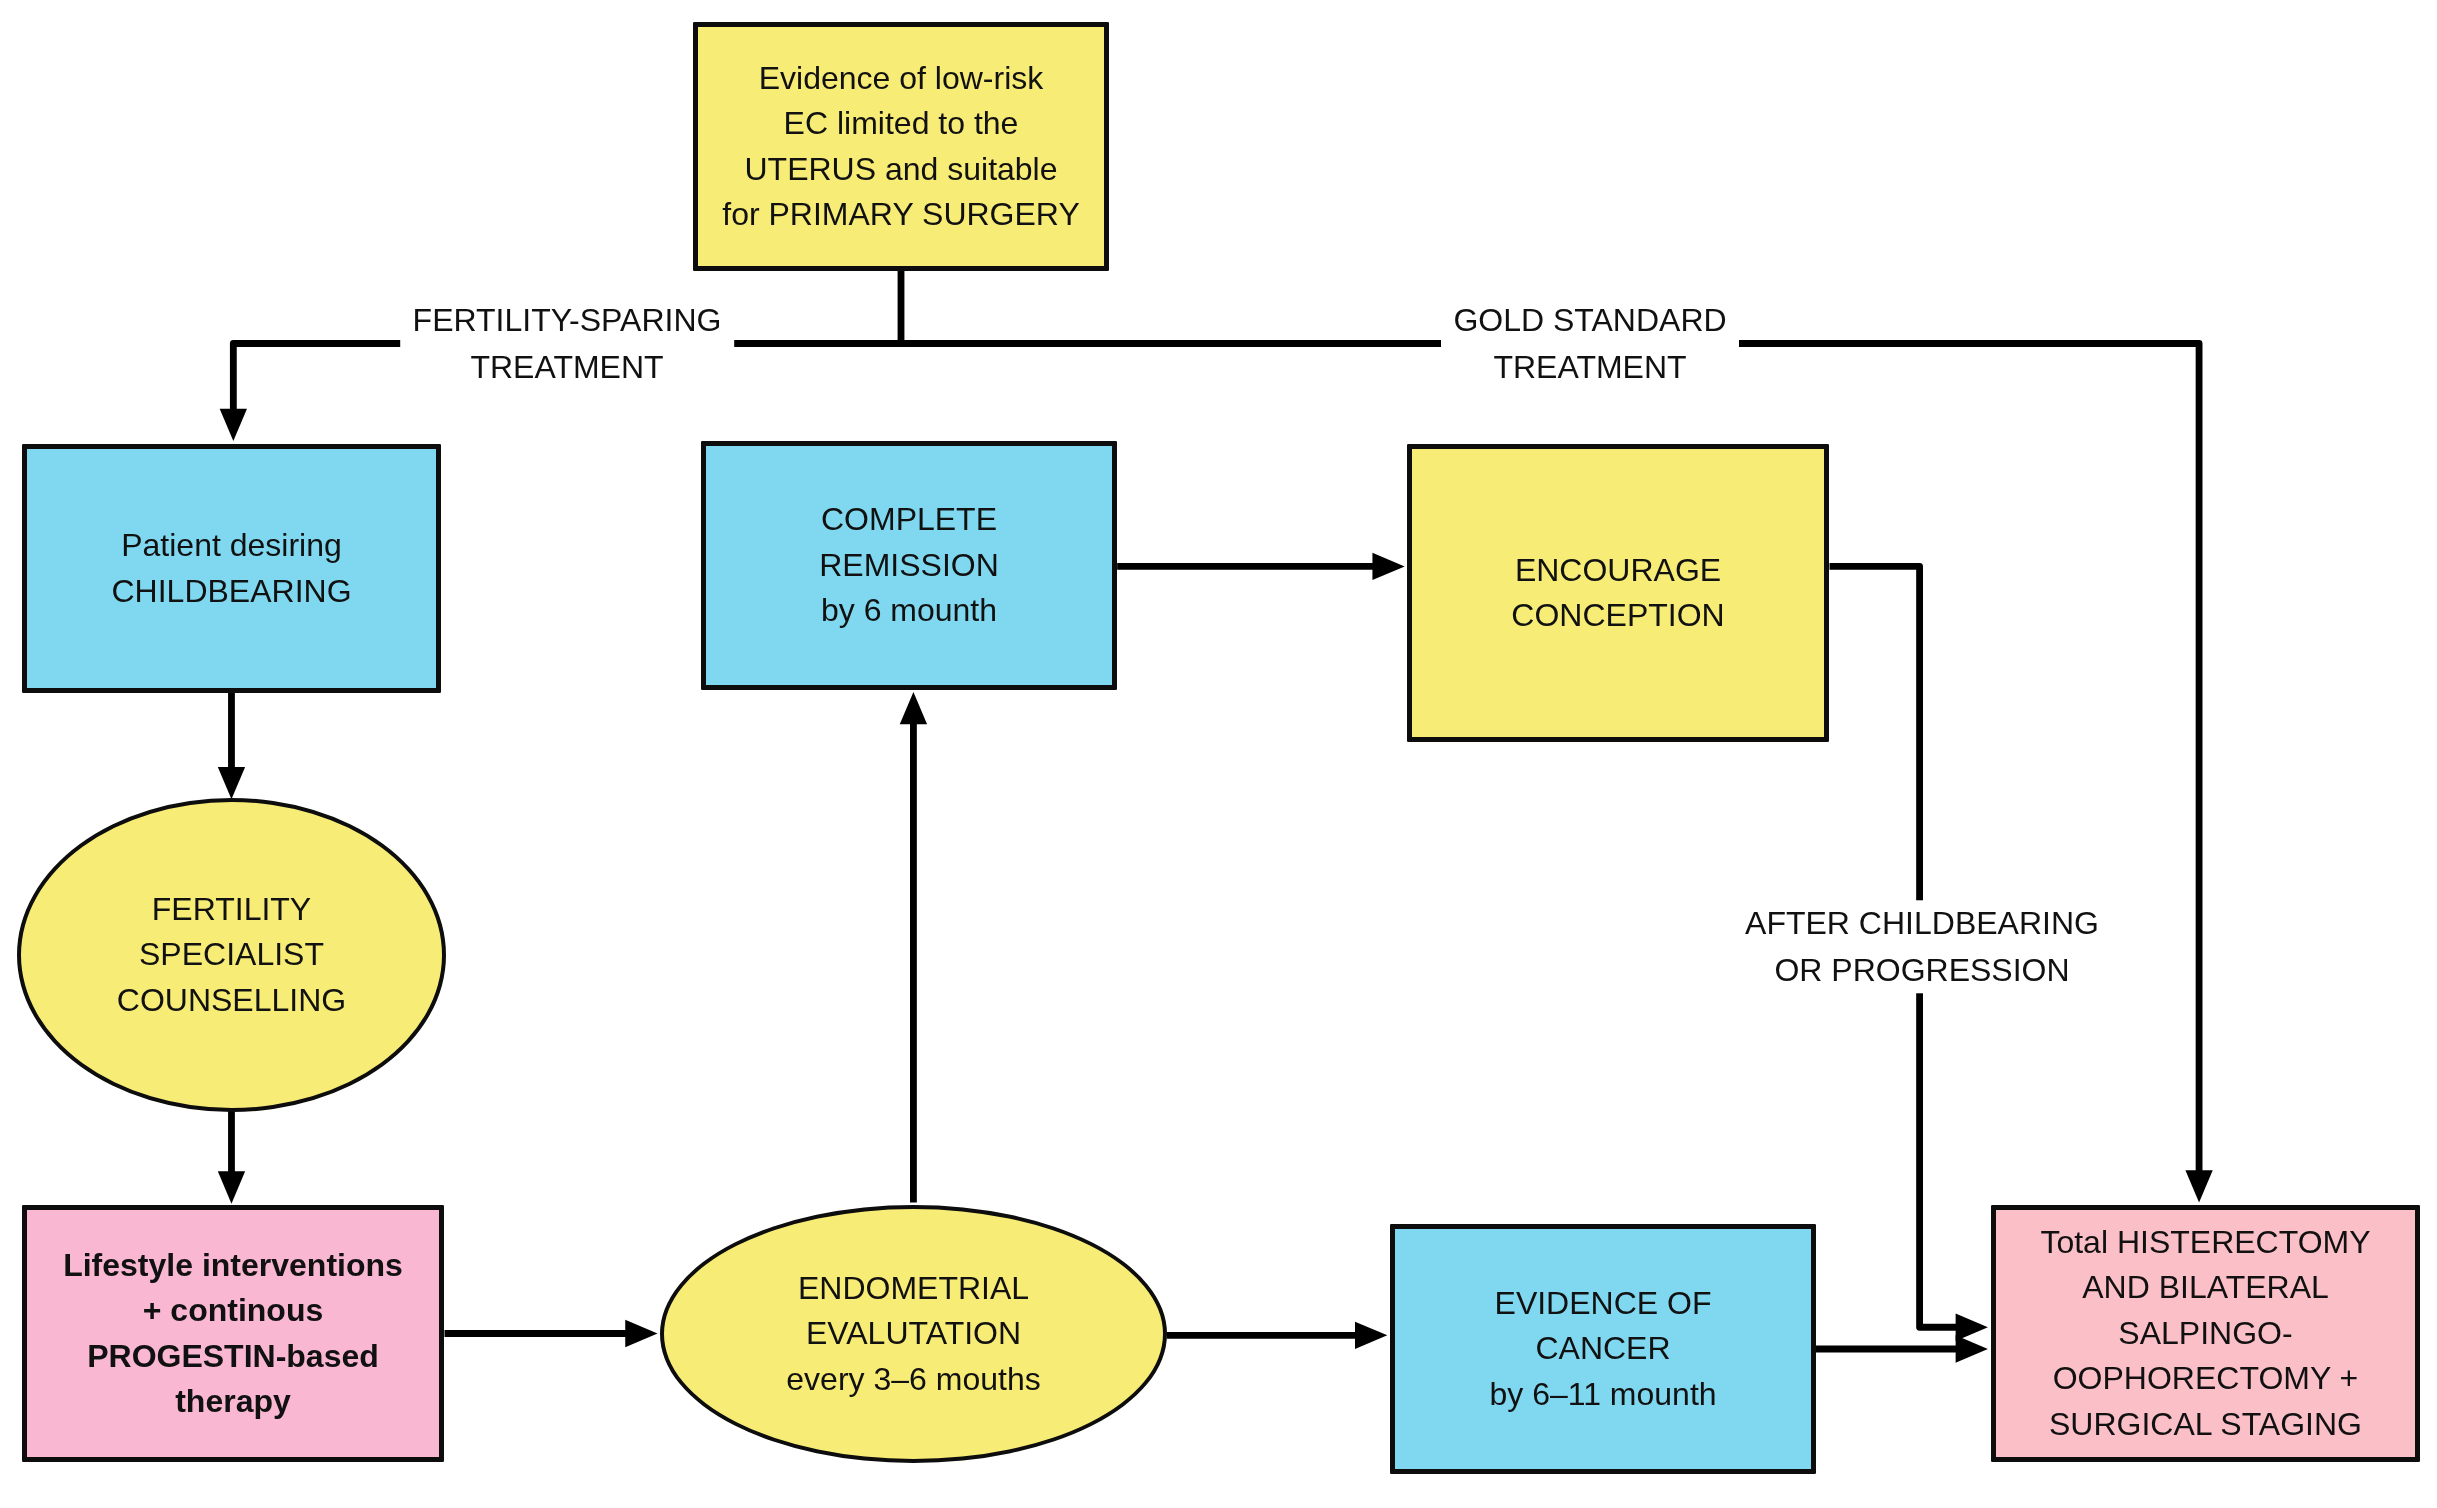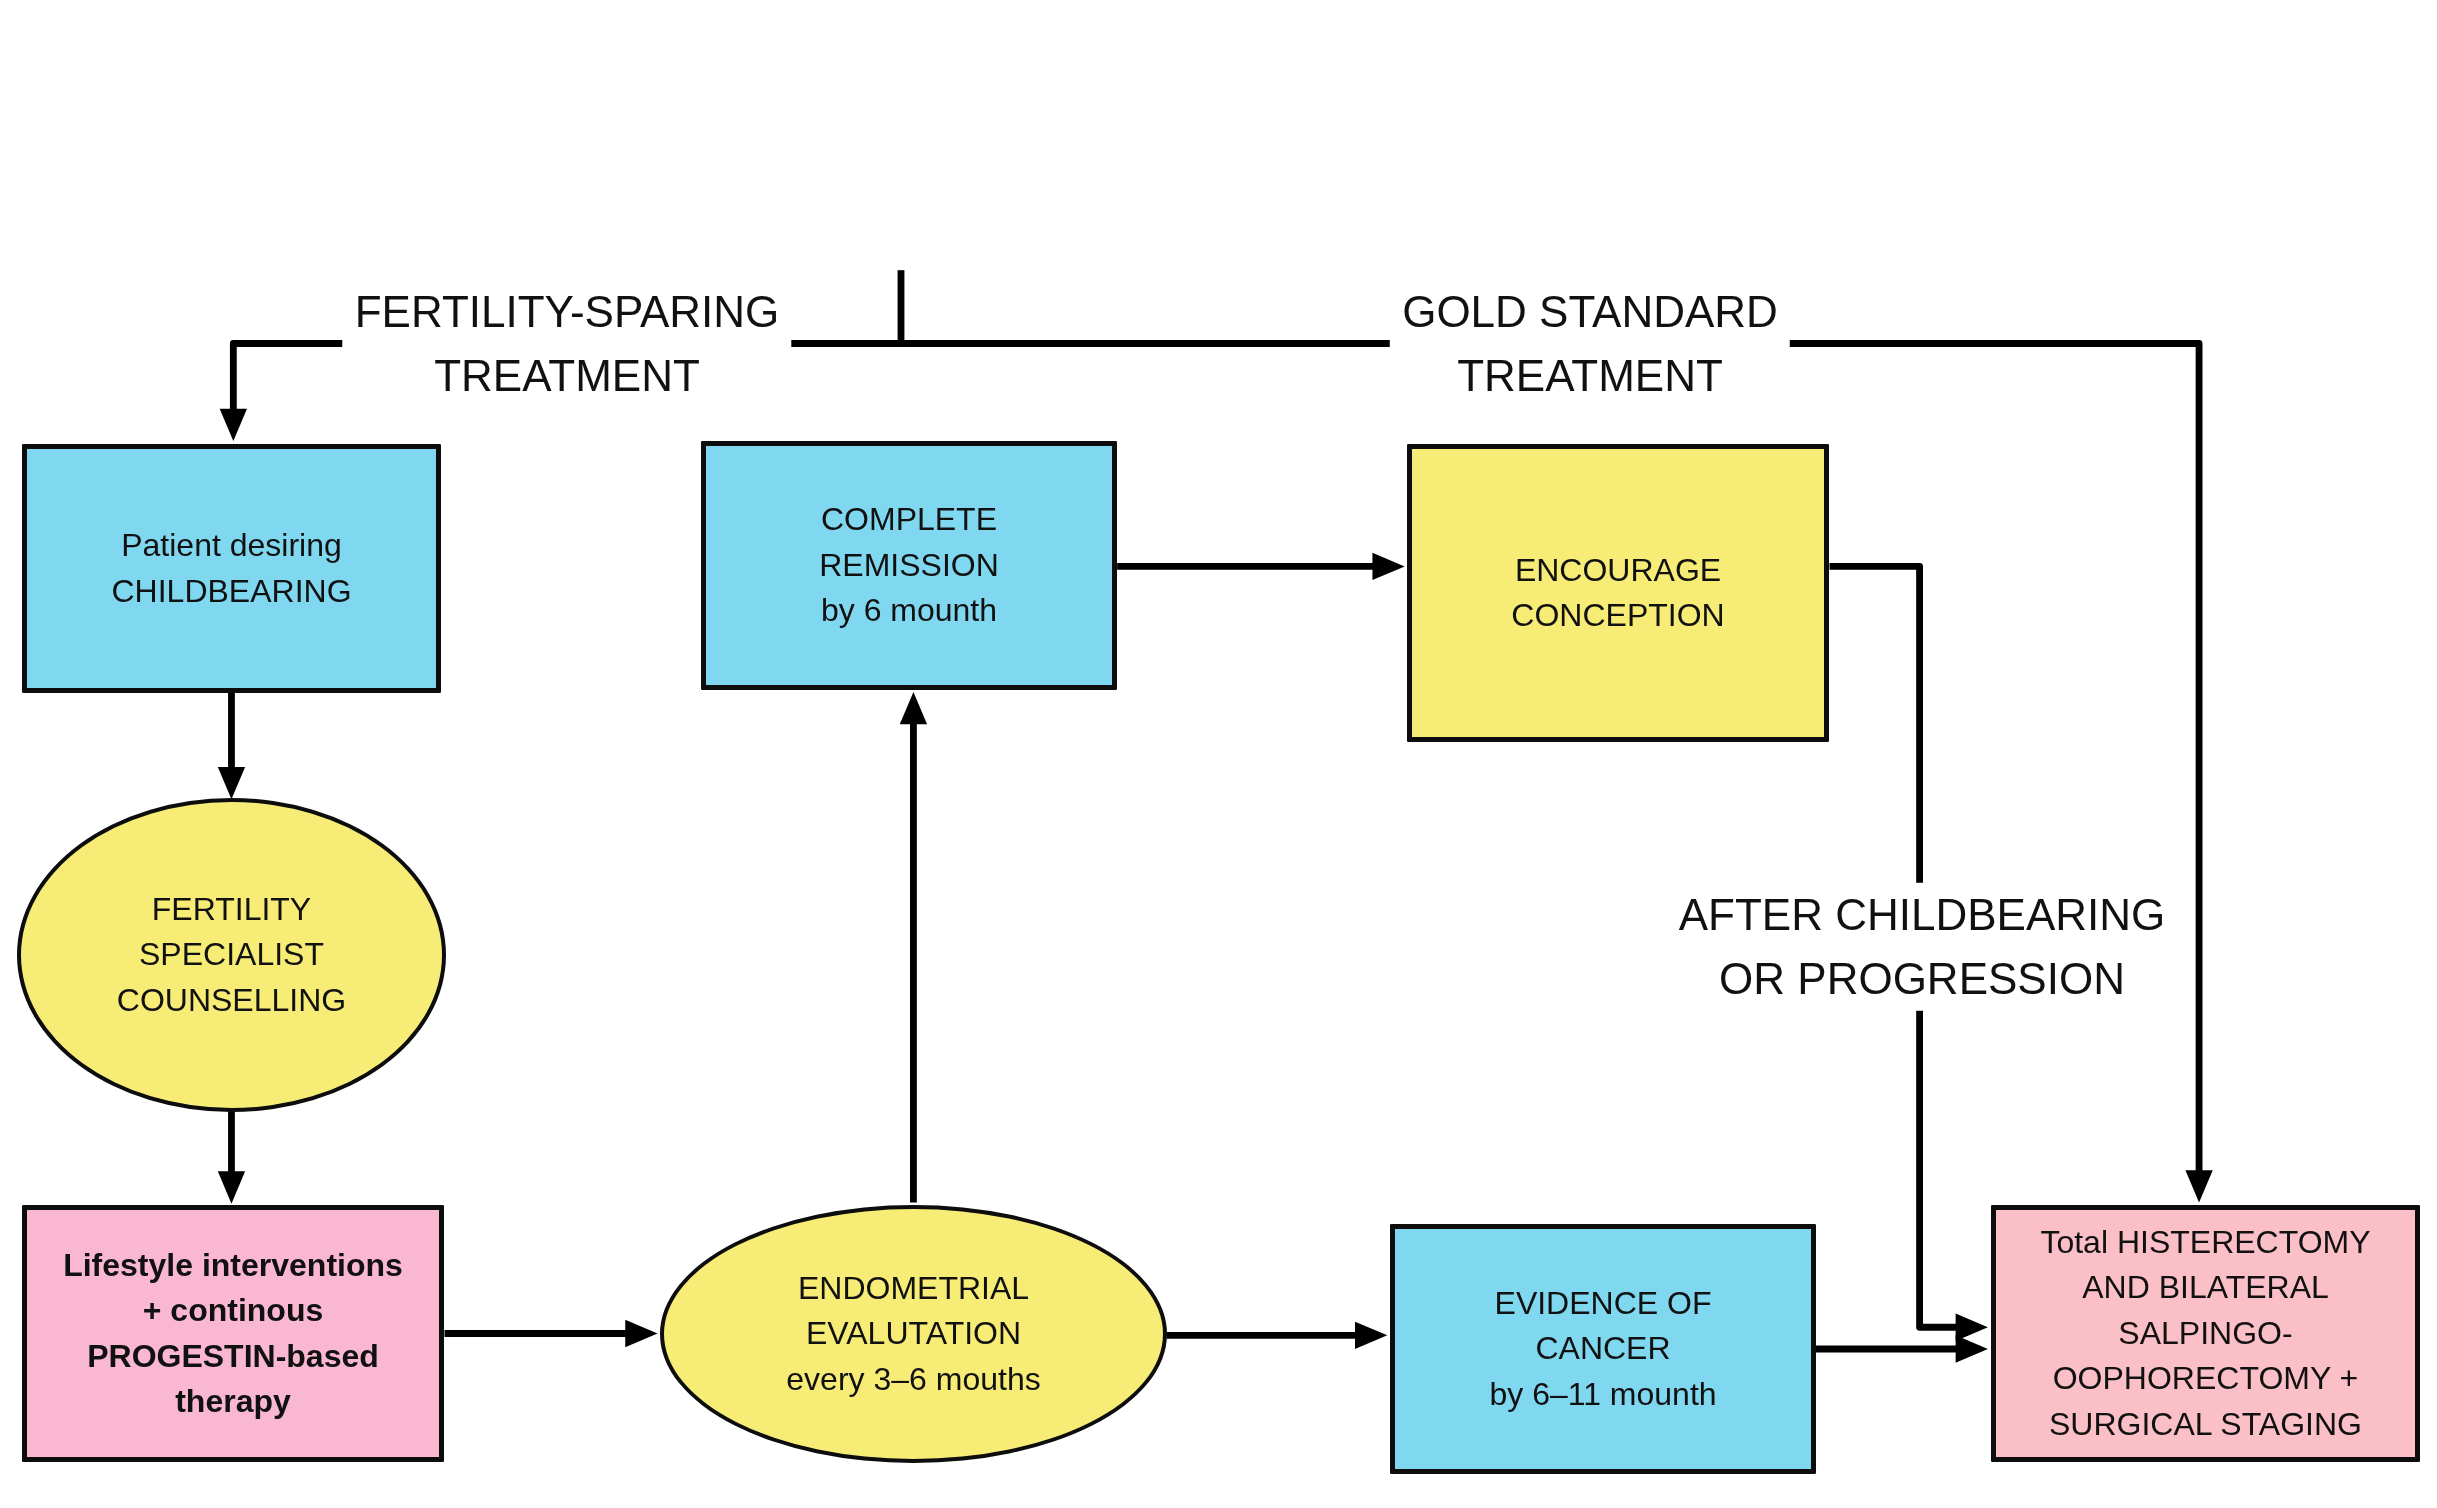"Evidence of low-risk" div.node { html: none -> <div>Evidence of low-risk EC limited to the UTERUS and suitable for PRIMARY SURGERY</div> }
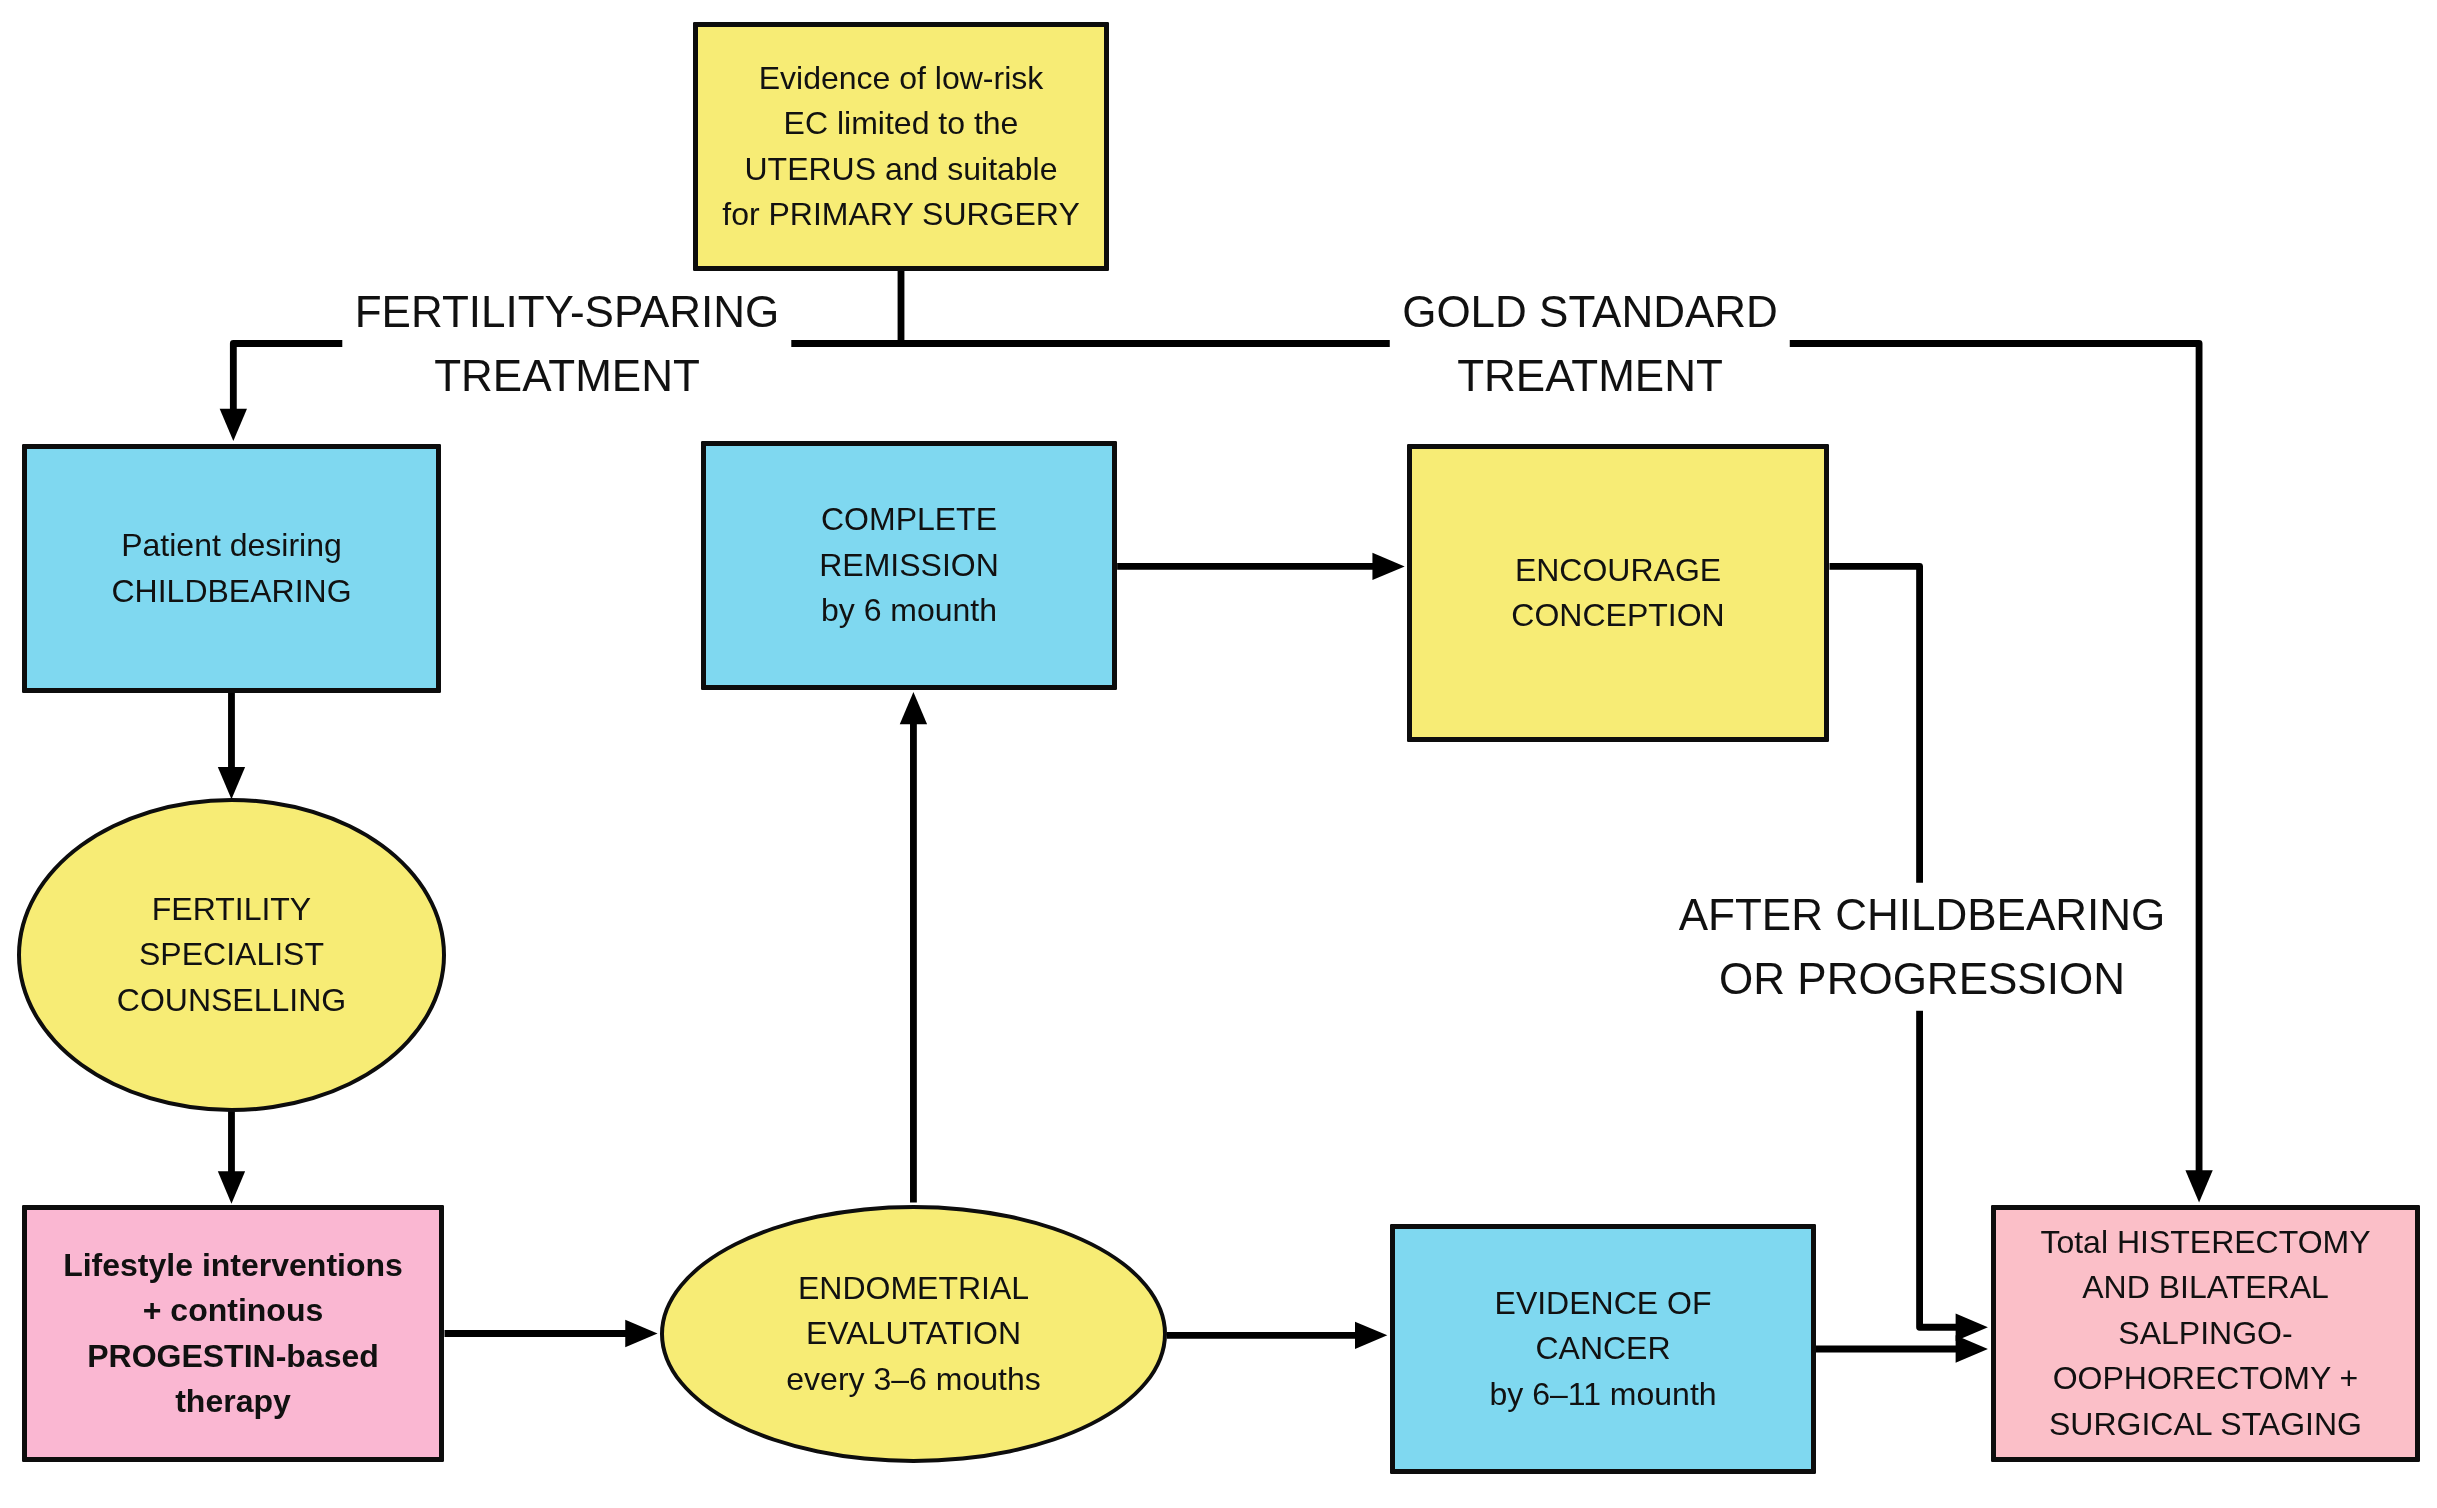"FERTILITY-SPARING" .lbl { font-size: 44px -> 32px }
